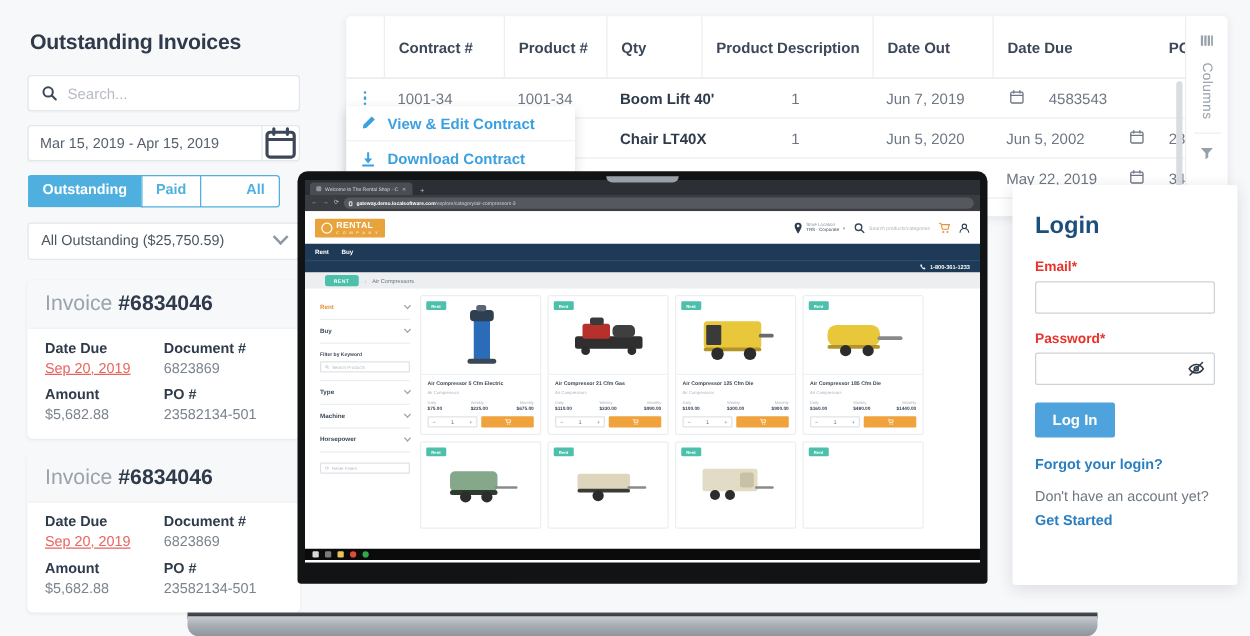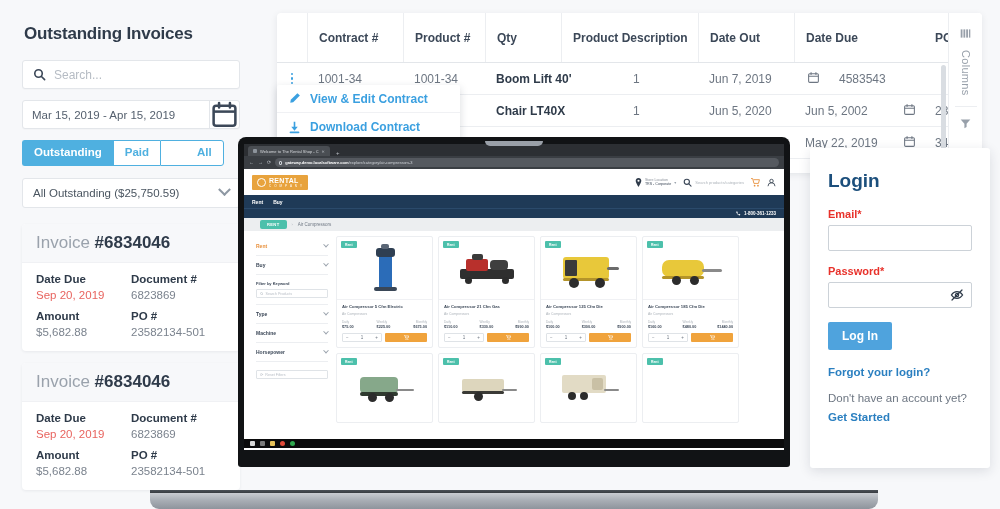"Sep 20, 2019" .inv-value.due { text-decoration: none -> underline }
